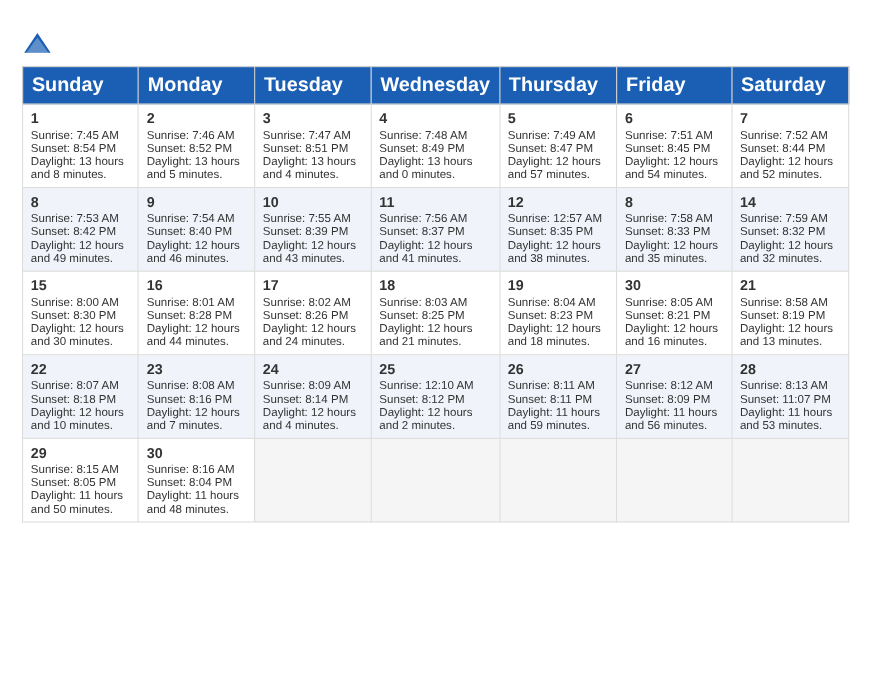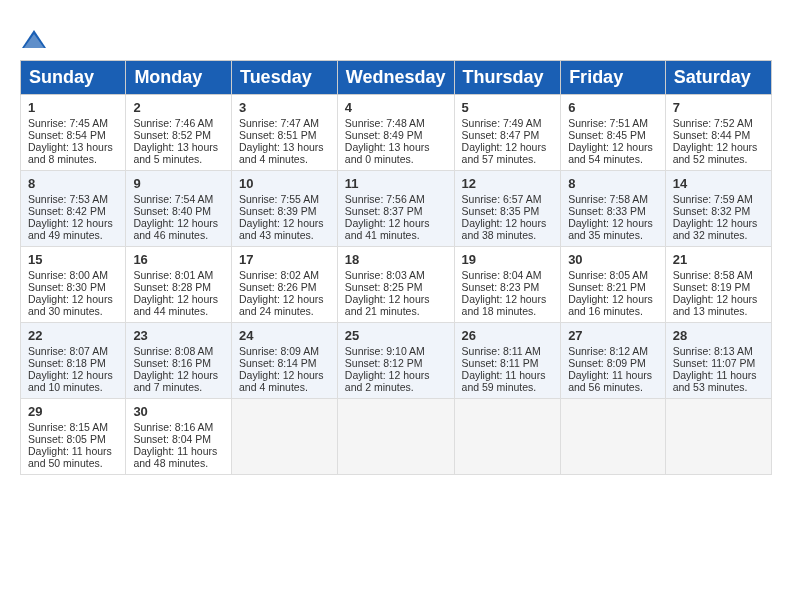"Sunrise: 6:57 AM" div { text: 6:57 -> 12:57 }
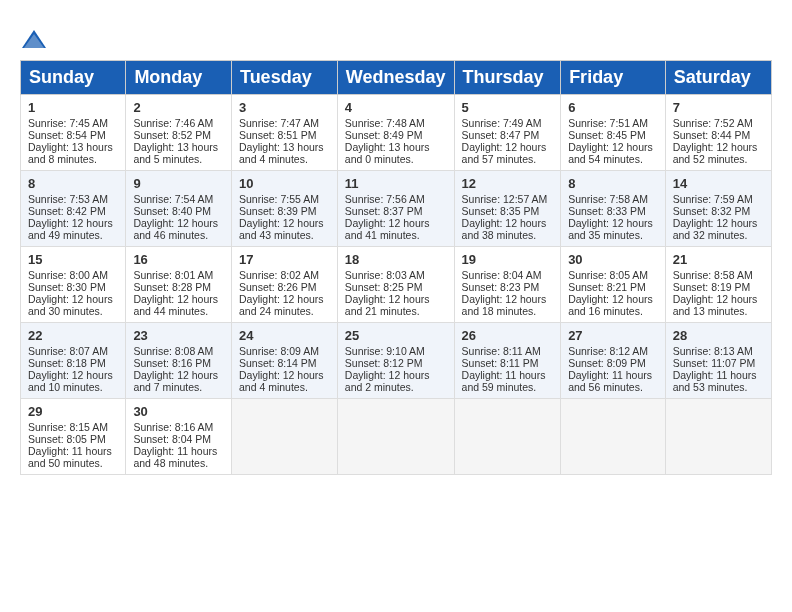"Sunrise: 9:10 AM" div { text: 9:10 -> 12:10 }
